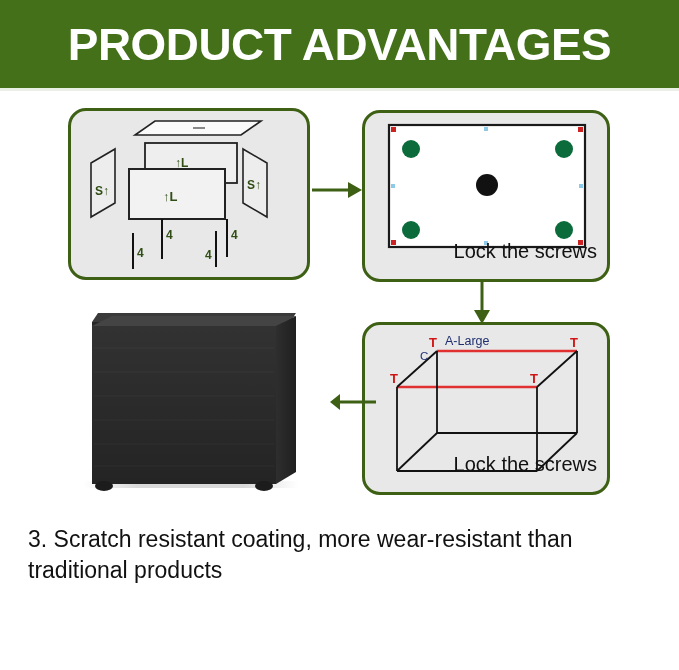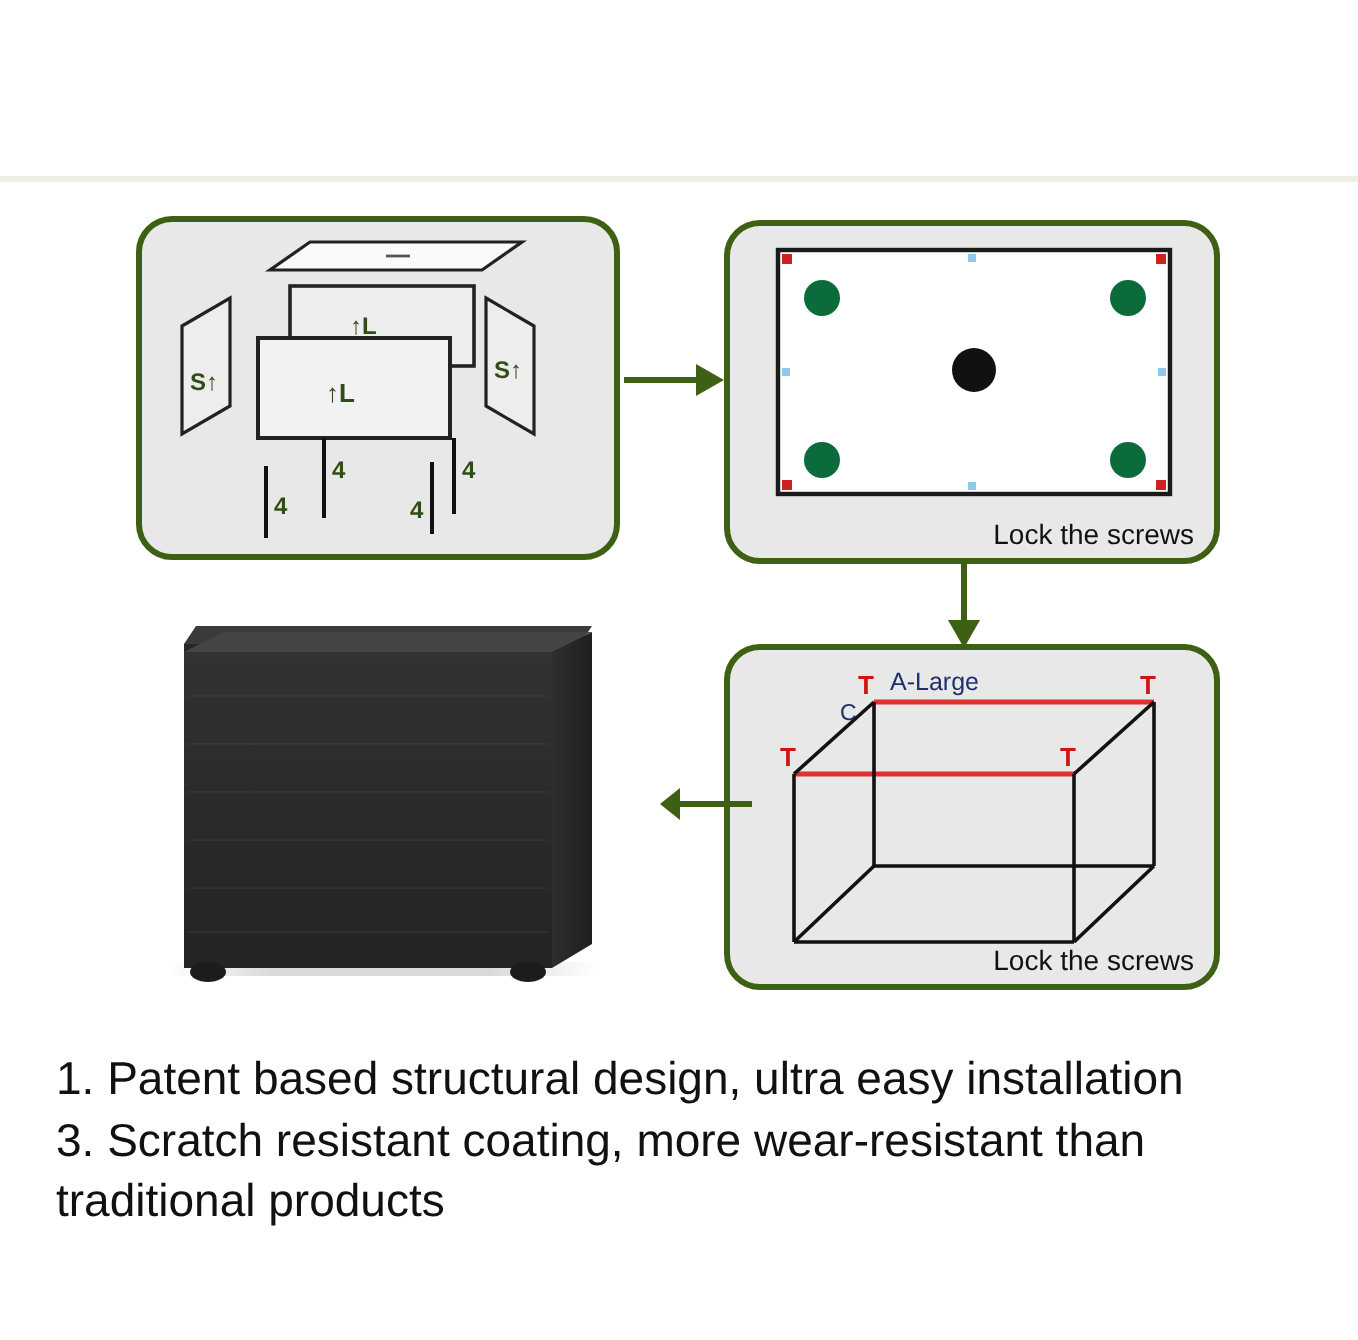"PRODUCT ADVANTAGES" div.header { html: none -> <div> <div>PRODUCT ADVANTAGES</div> </div> }
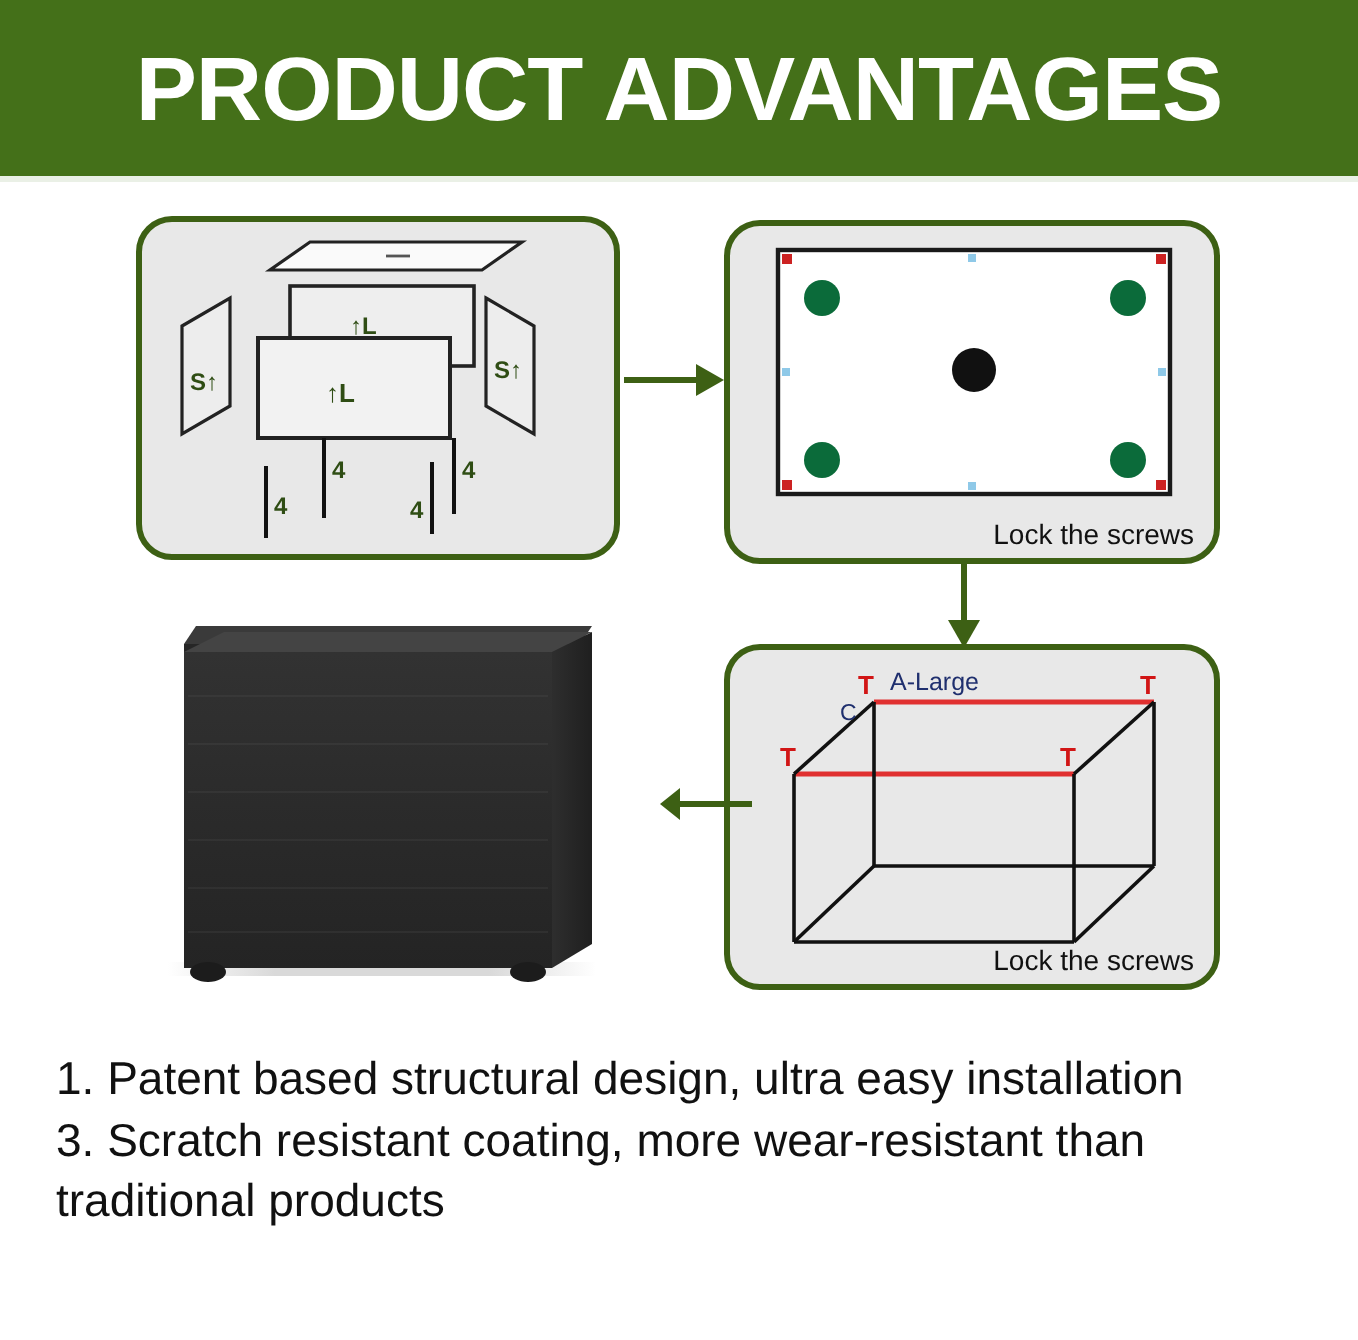"Lock the screws" .panel-caption { bottom: 4px -> 16px; font-size: 14px -> 20px }
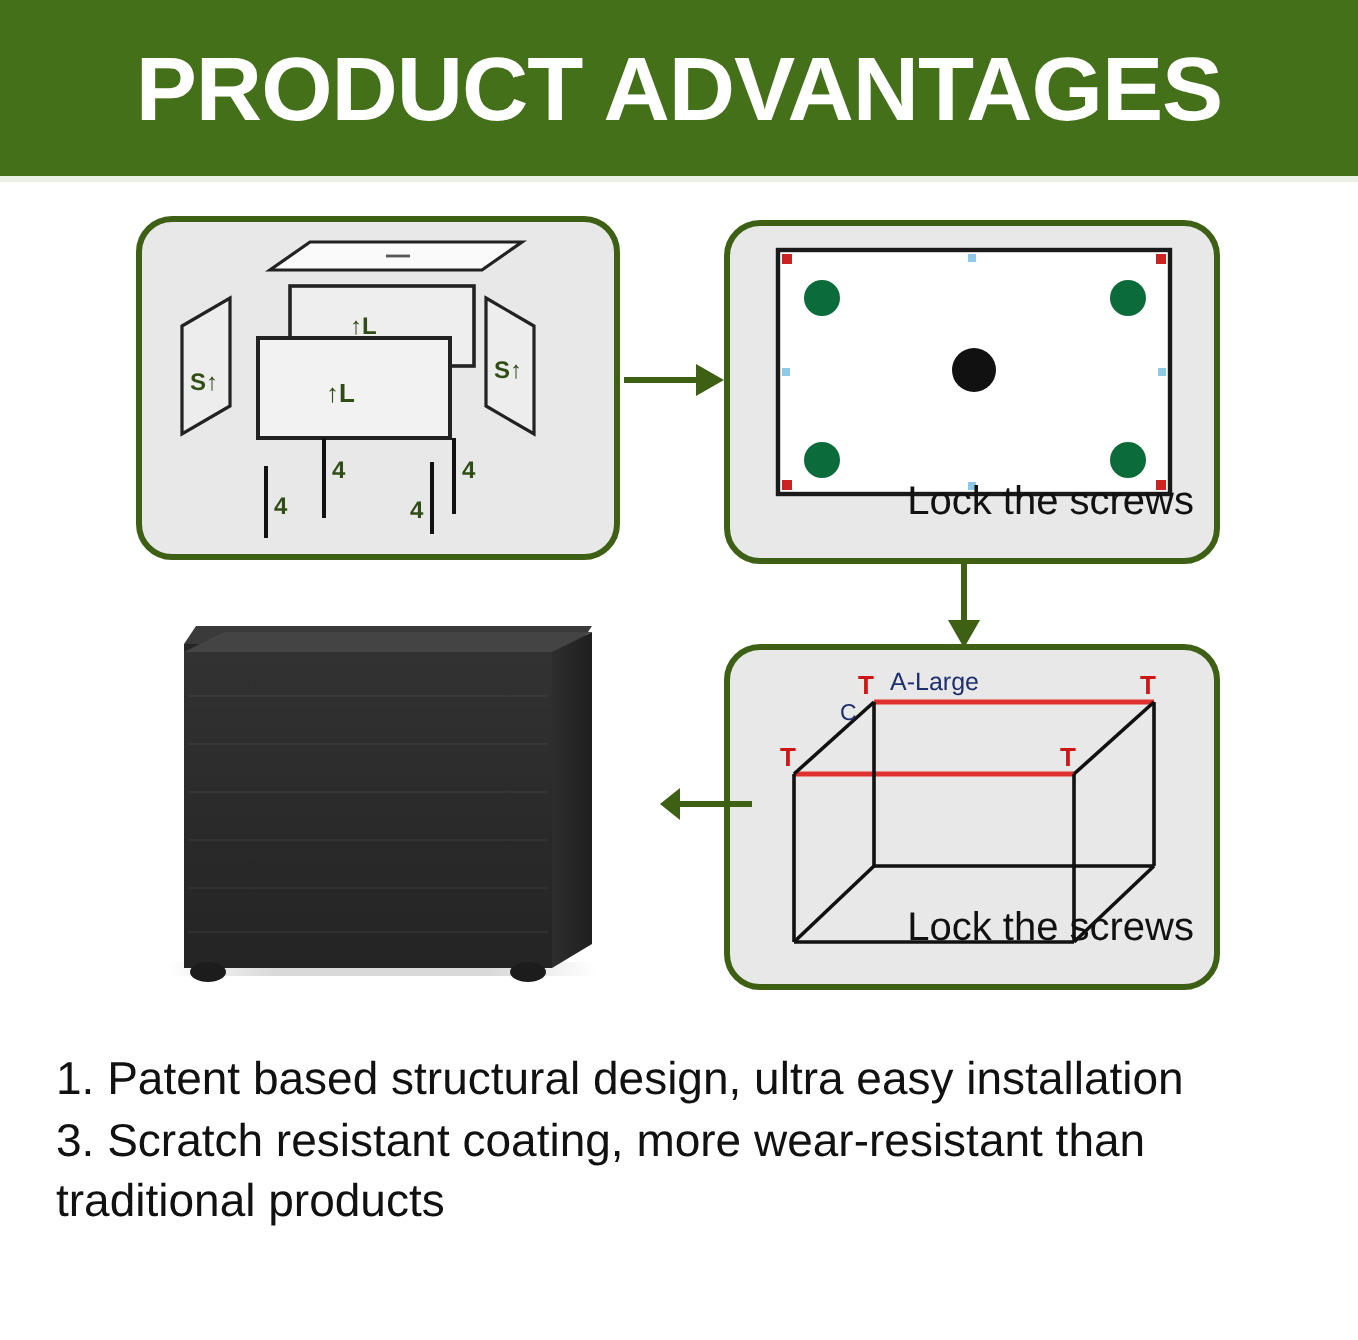"1. Patent based structural design," div { html: <div>1. Patent based structural design, ultra easy installation</div> -> none }
